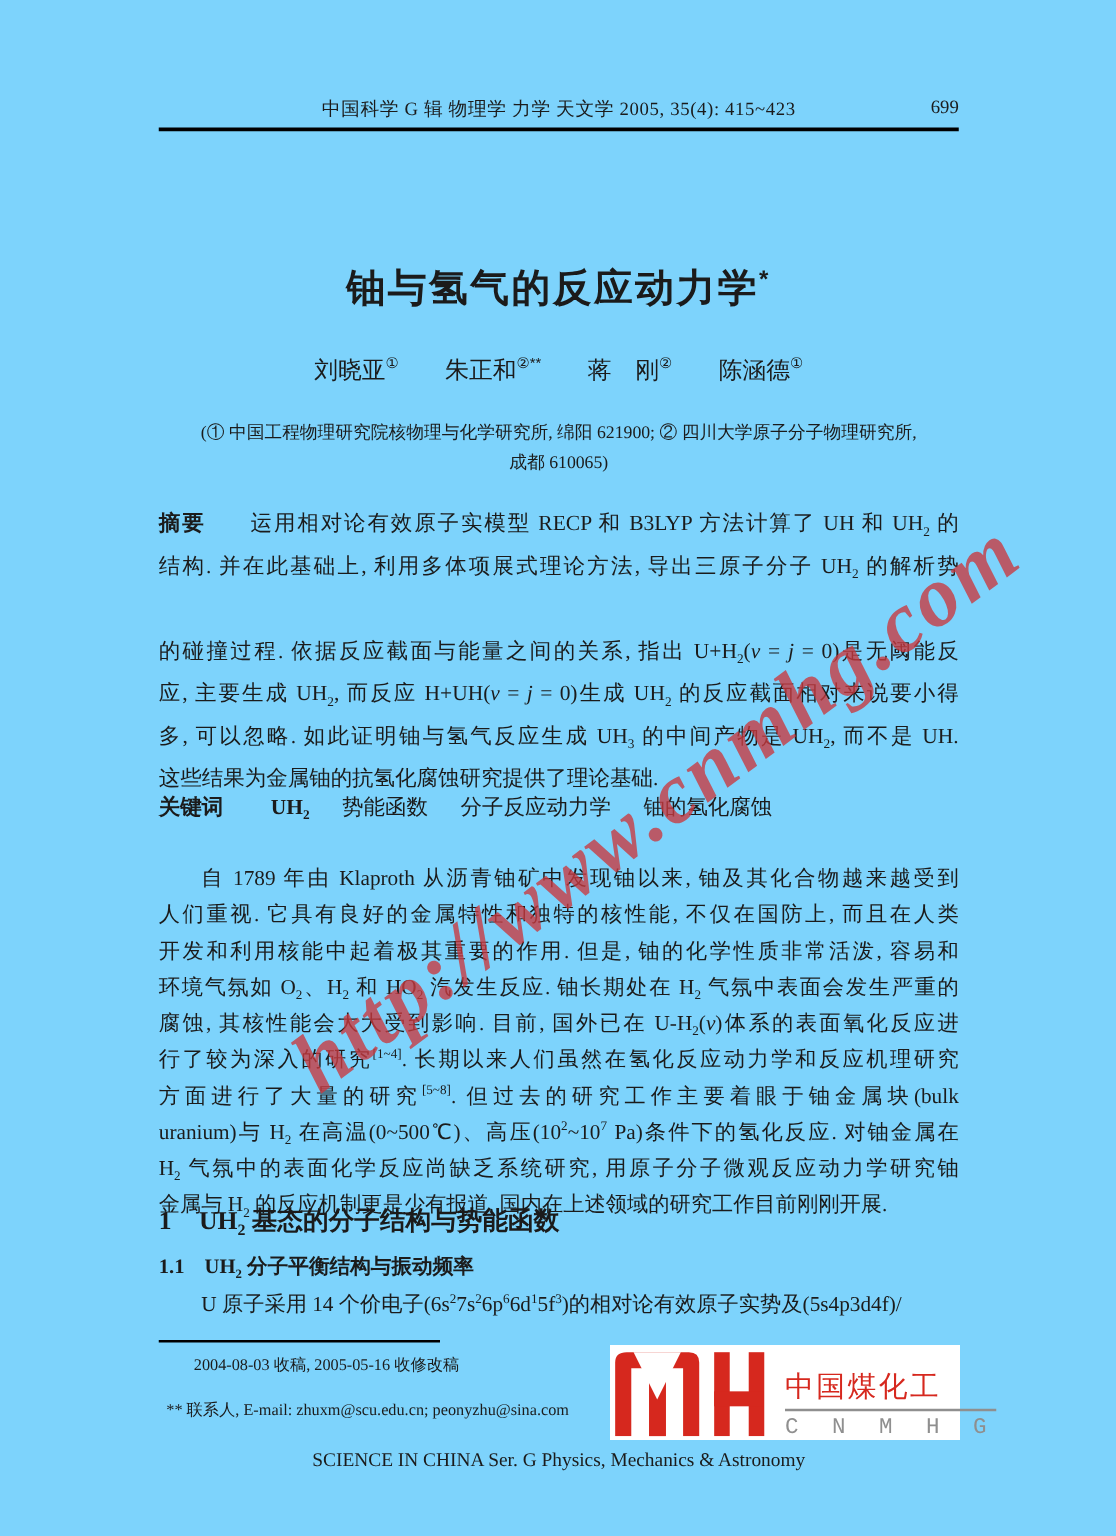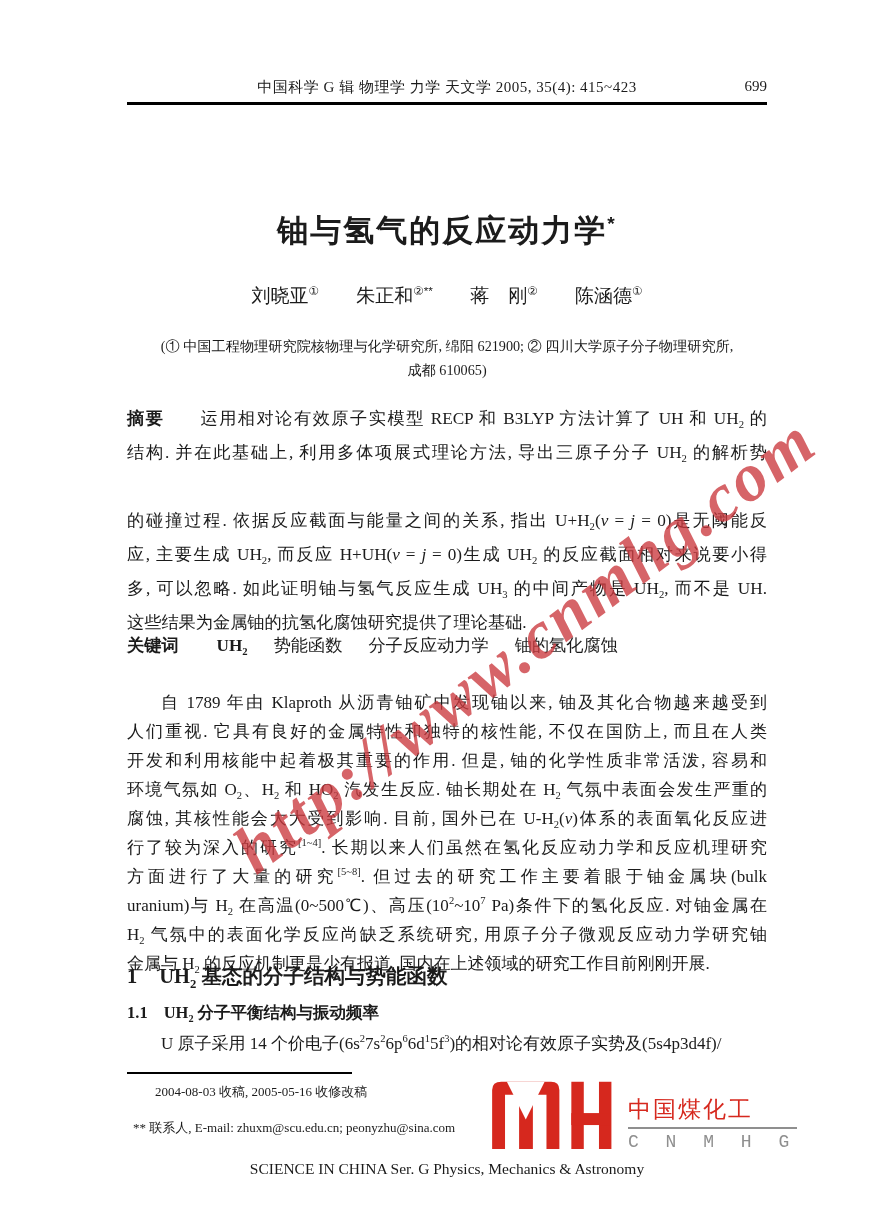"中国科学 G 辑 物理学 力学" .page { background: #ffffff -> #7dd3fc }
